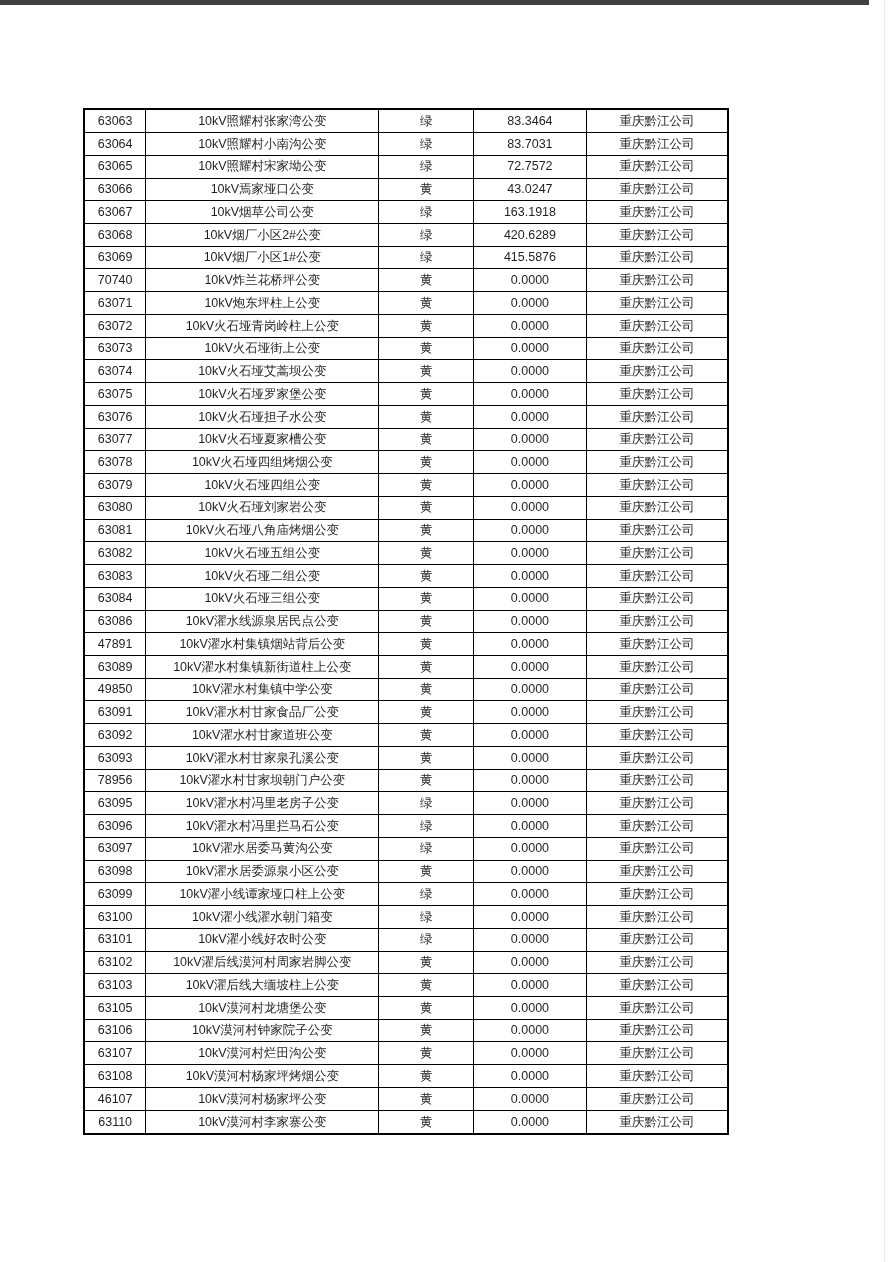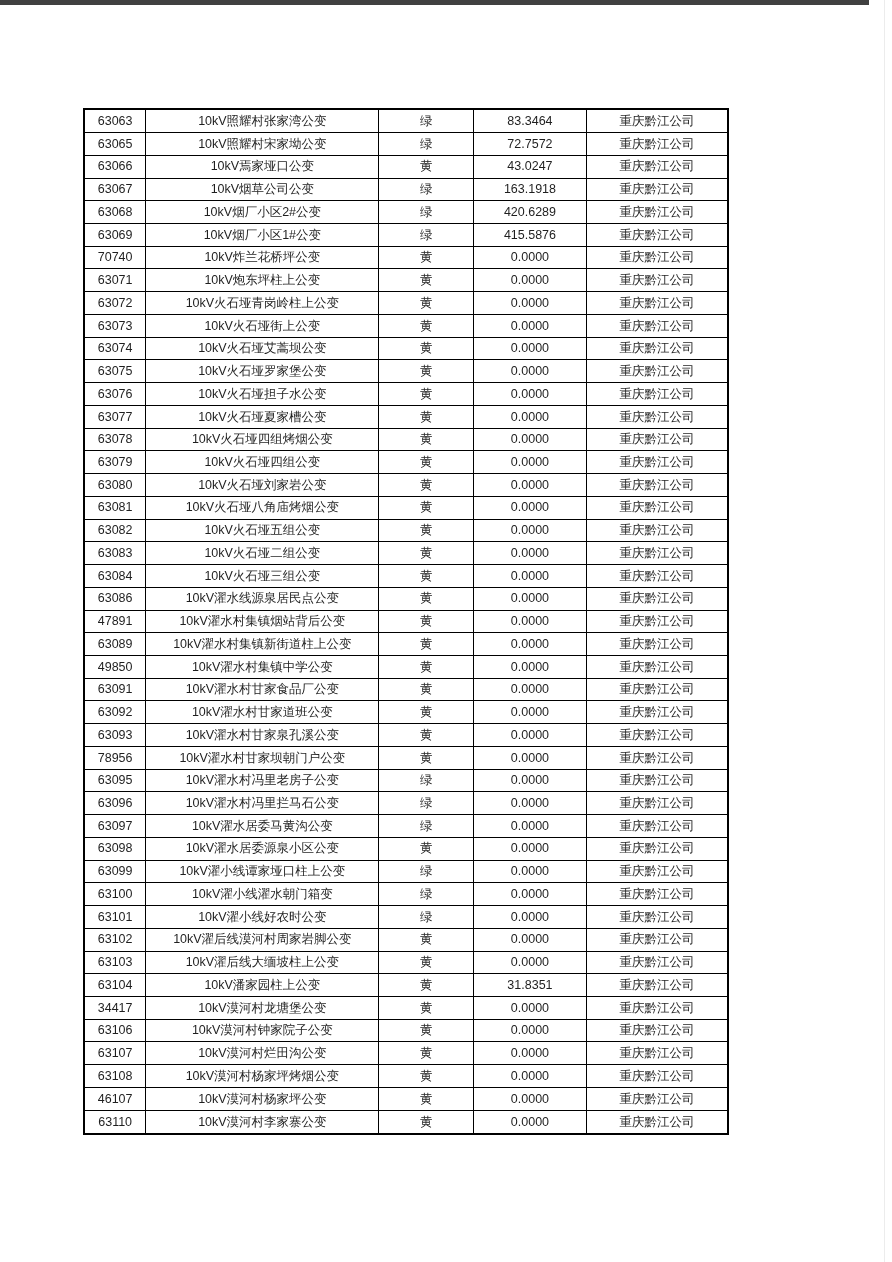"63064" tr { html: none -> <tr> <td>63064</td> <td>10kV照耀村小南沟公变</td> <td>绿</td> <td>83.7031</td> <td>重庆黔江公司</td> </tr> }
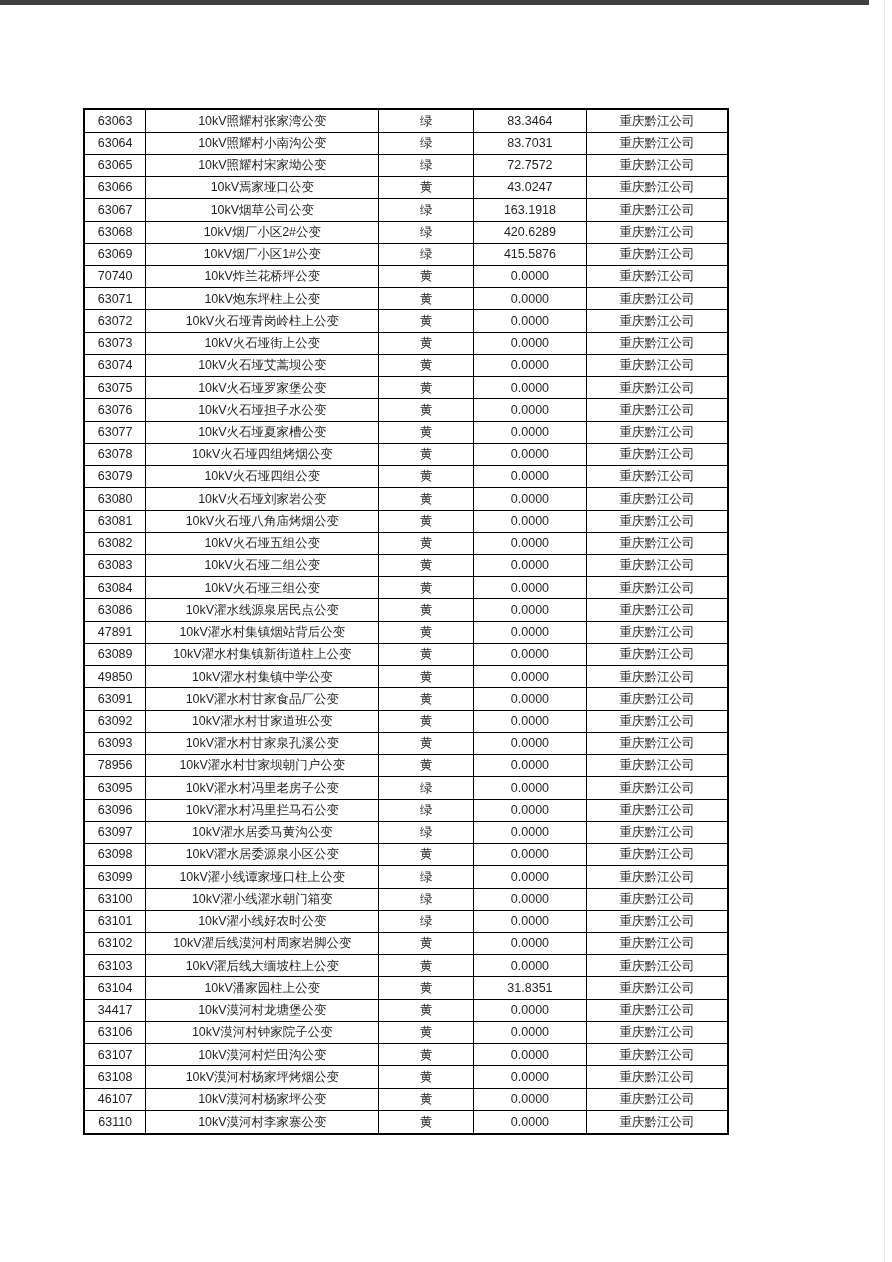"63104" tr { html: <tr> <td>63104</td> <td>10kV潘家园柱上公变</td> <td>黄</td> <td>31.8351</td> <td>重庆黔江公司</td> </tr> -> none }
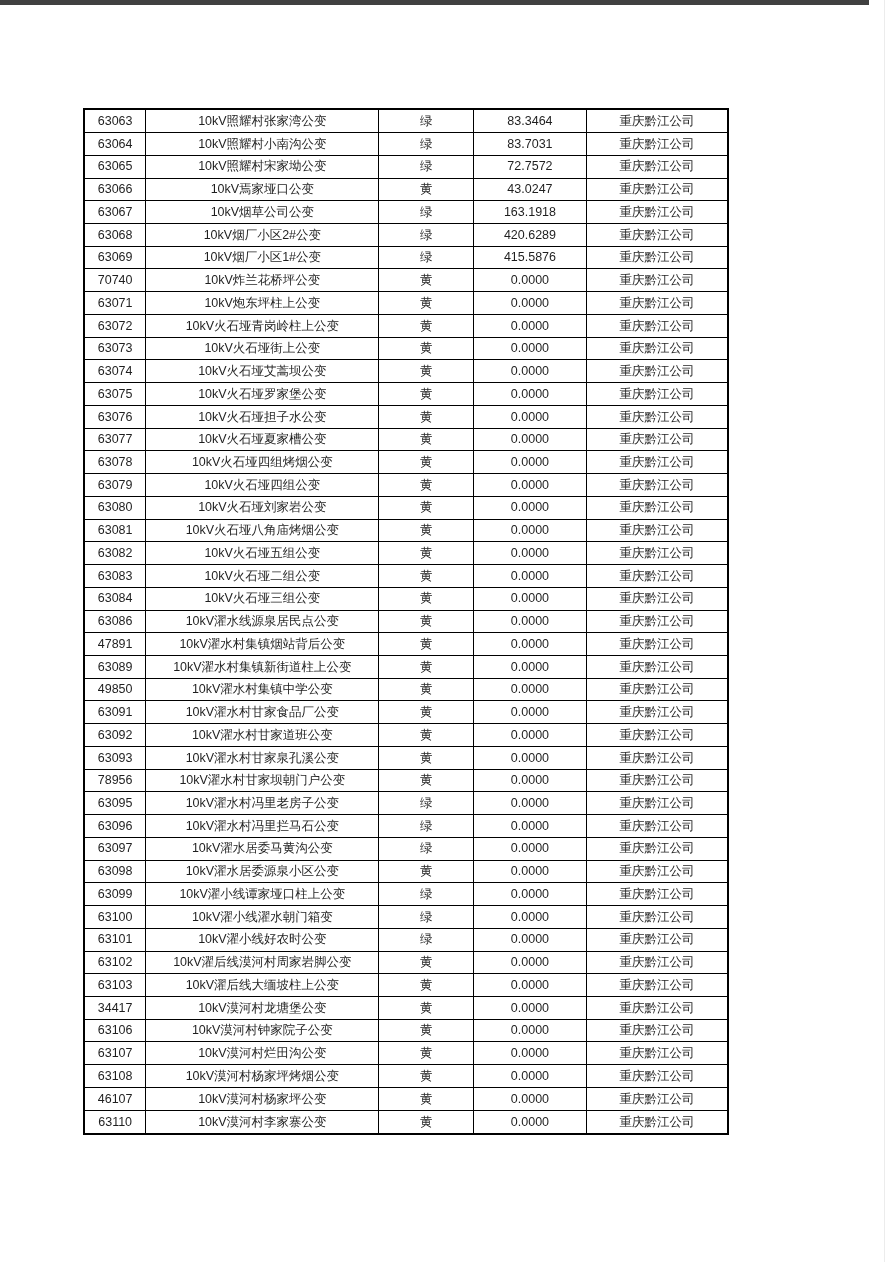"34417" td { text: 34417 -> 63105 }
